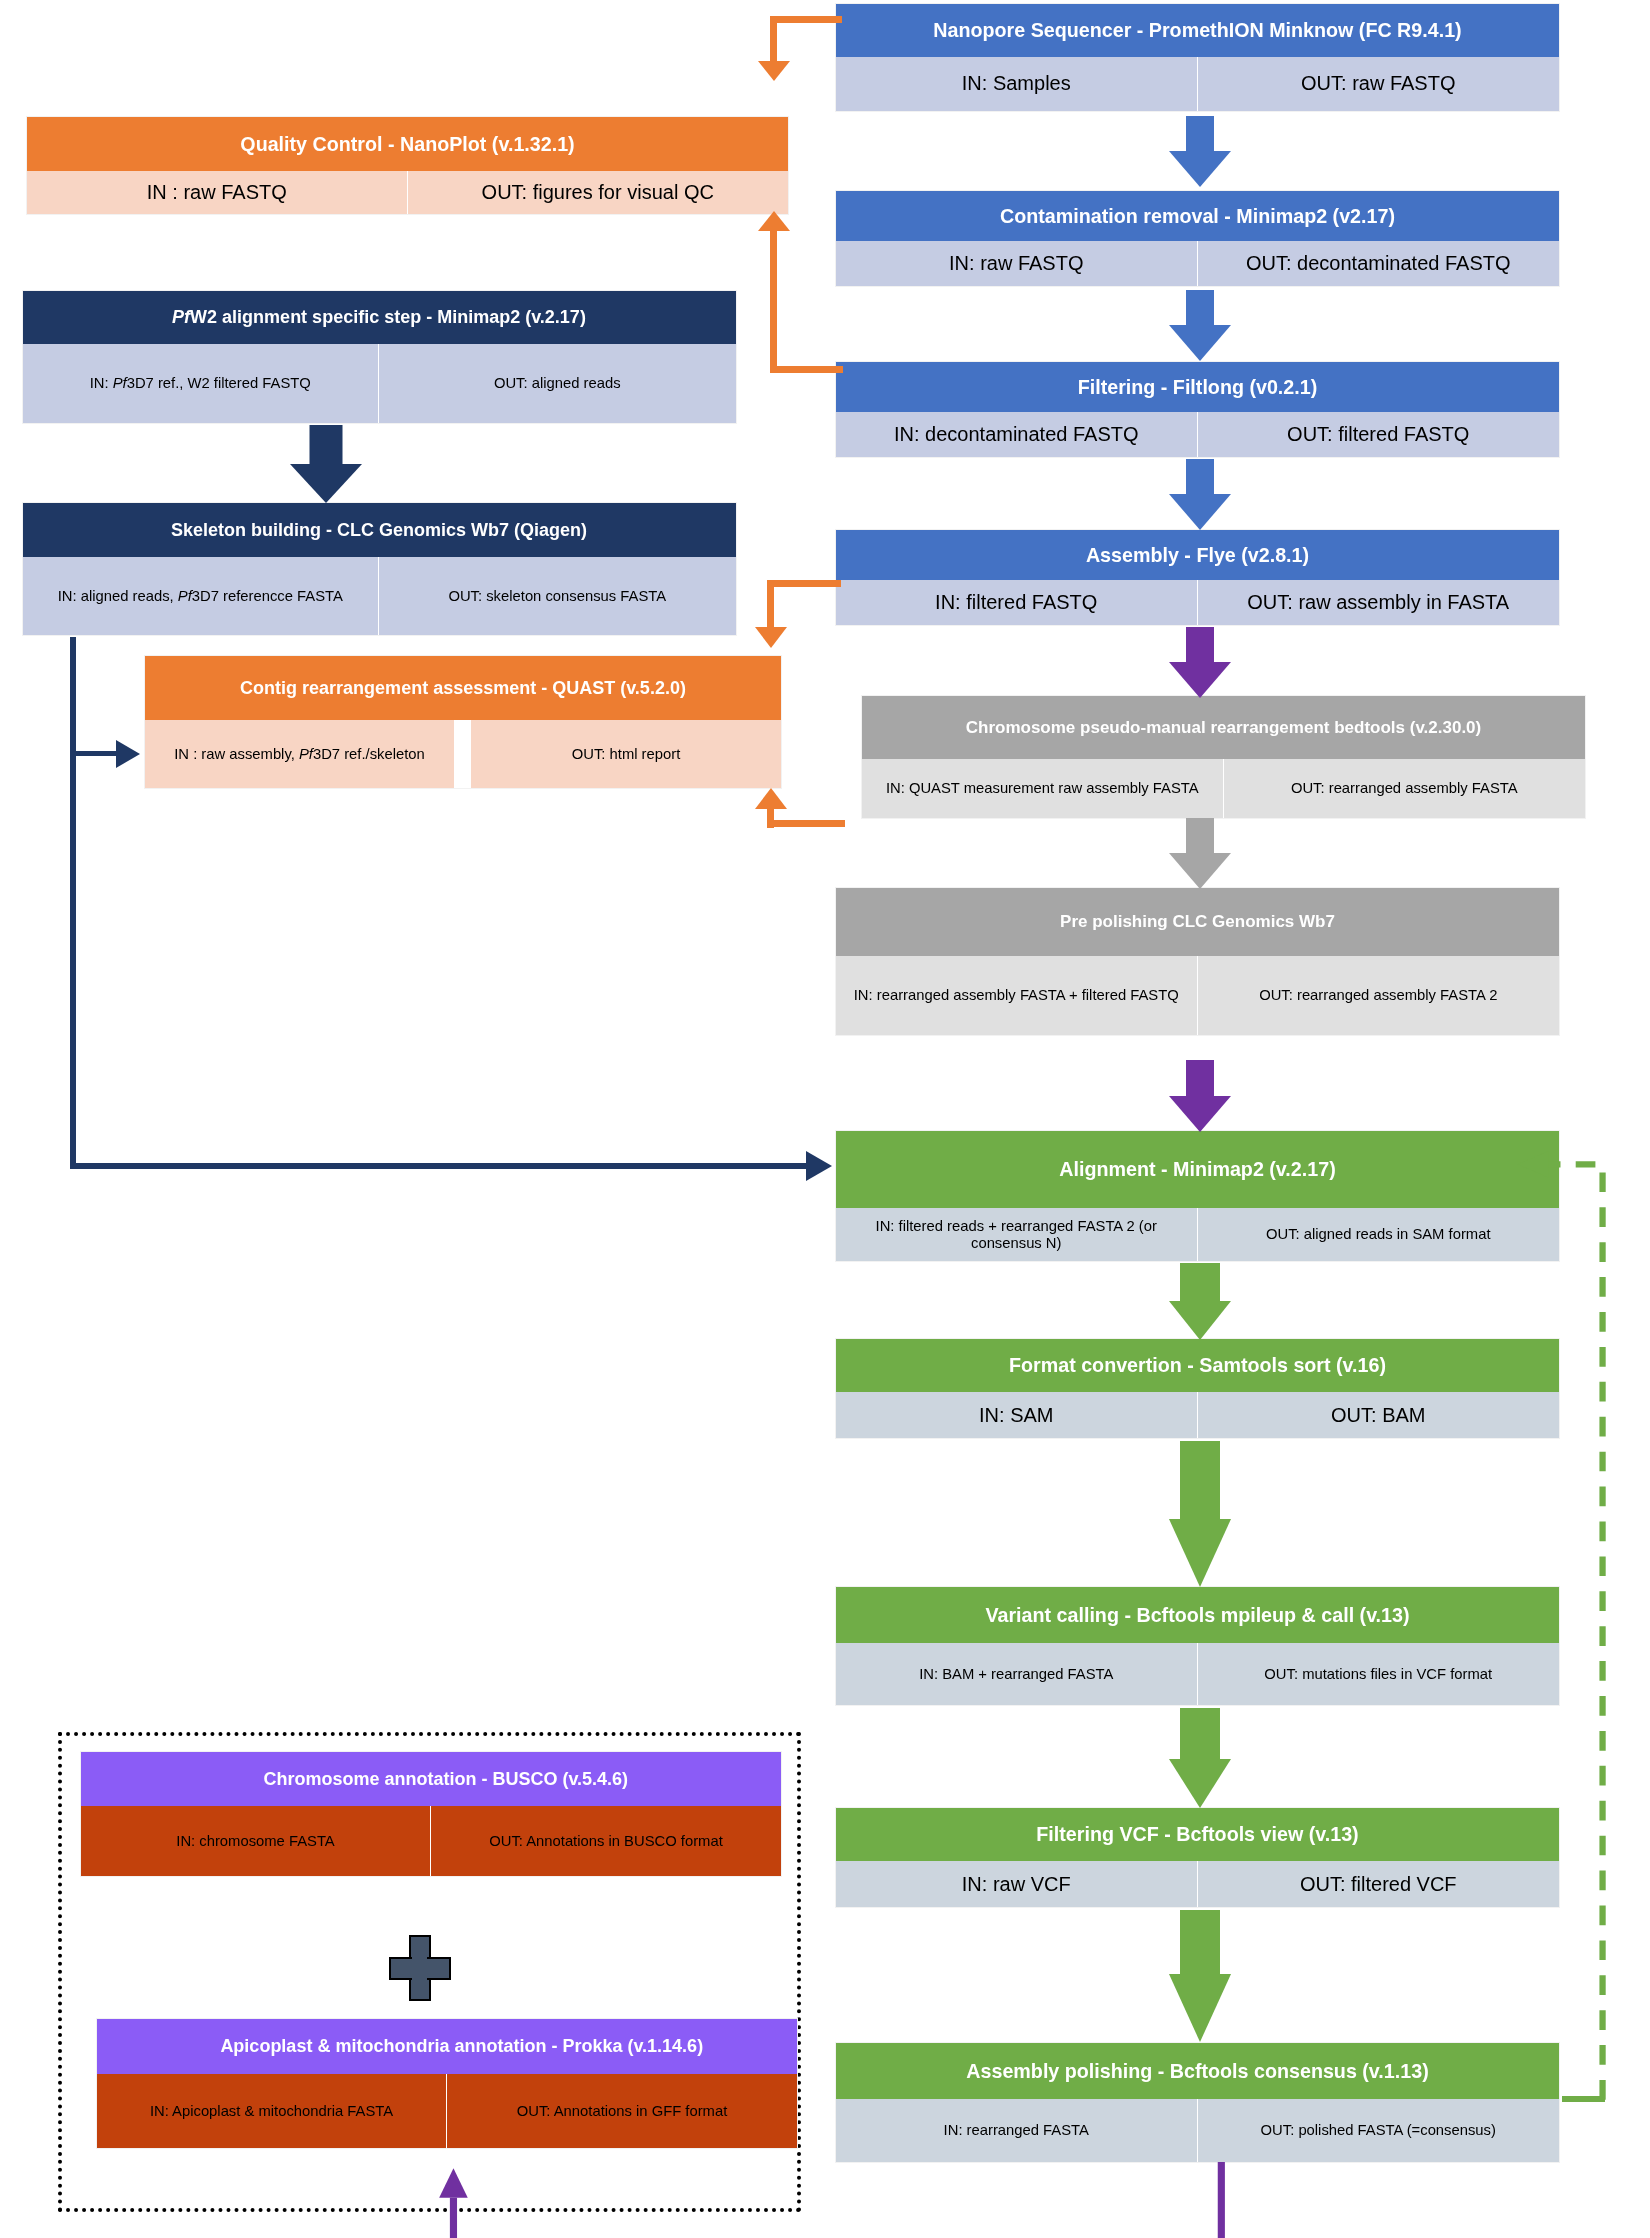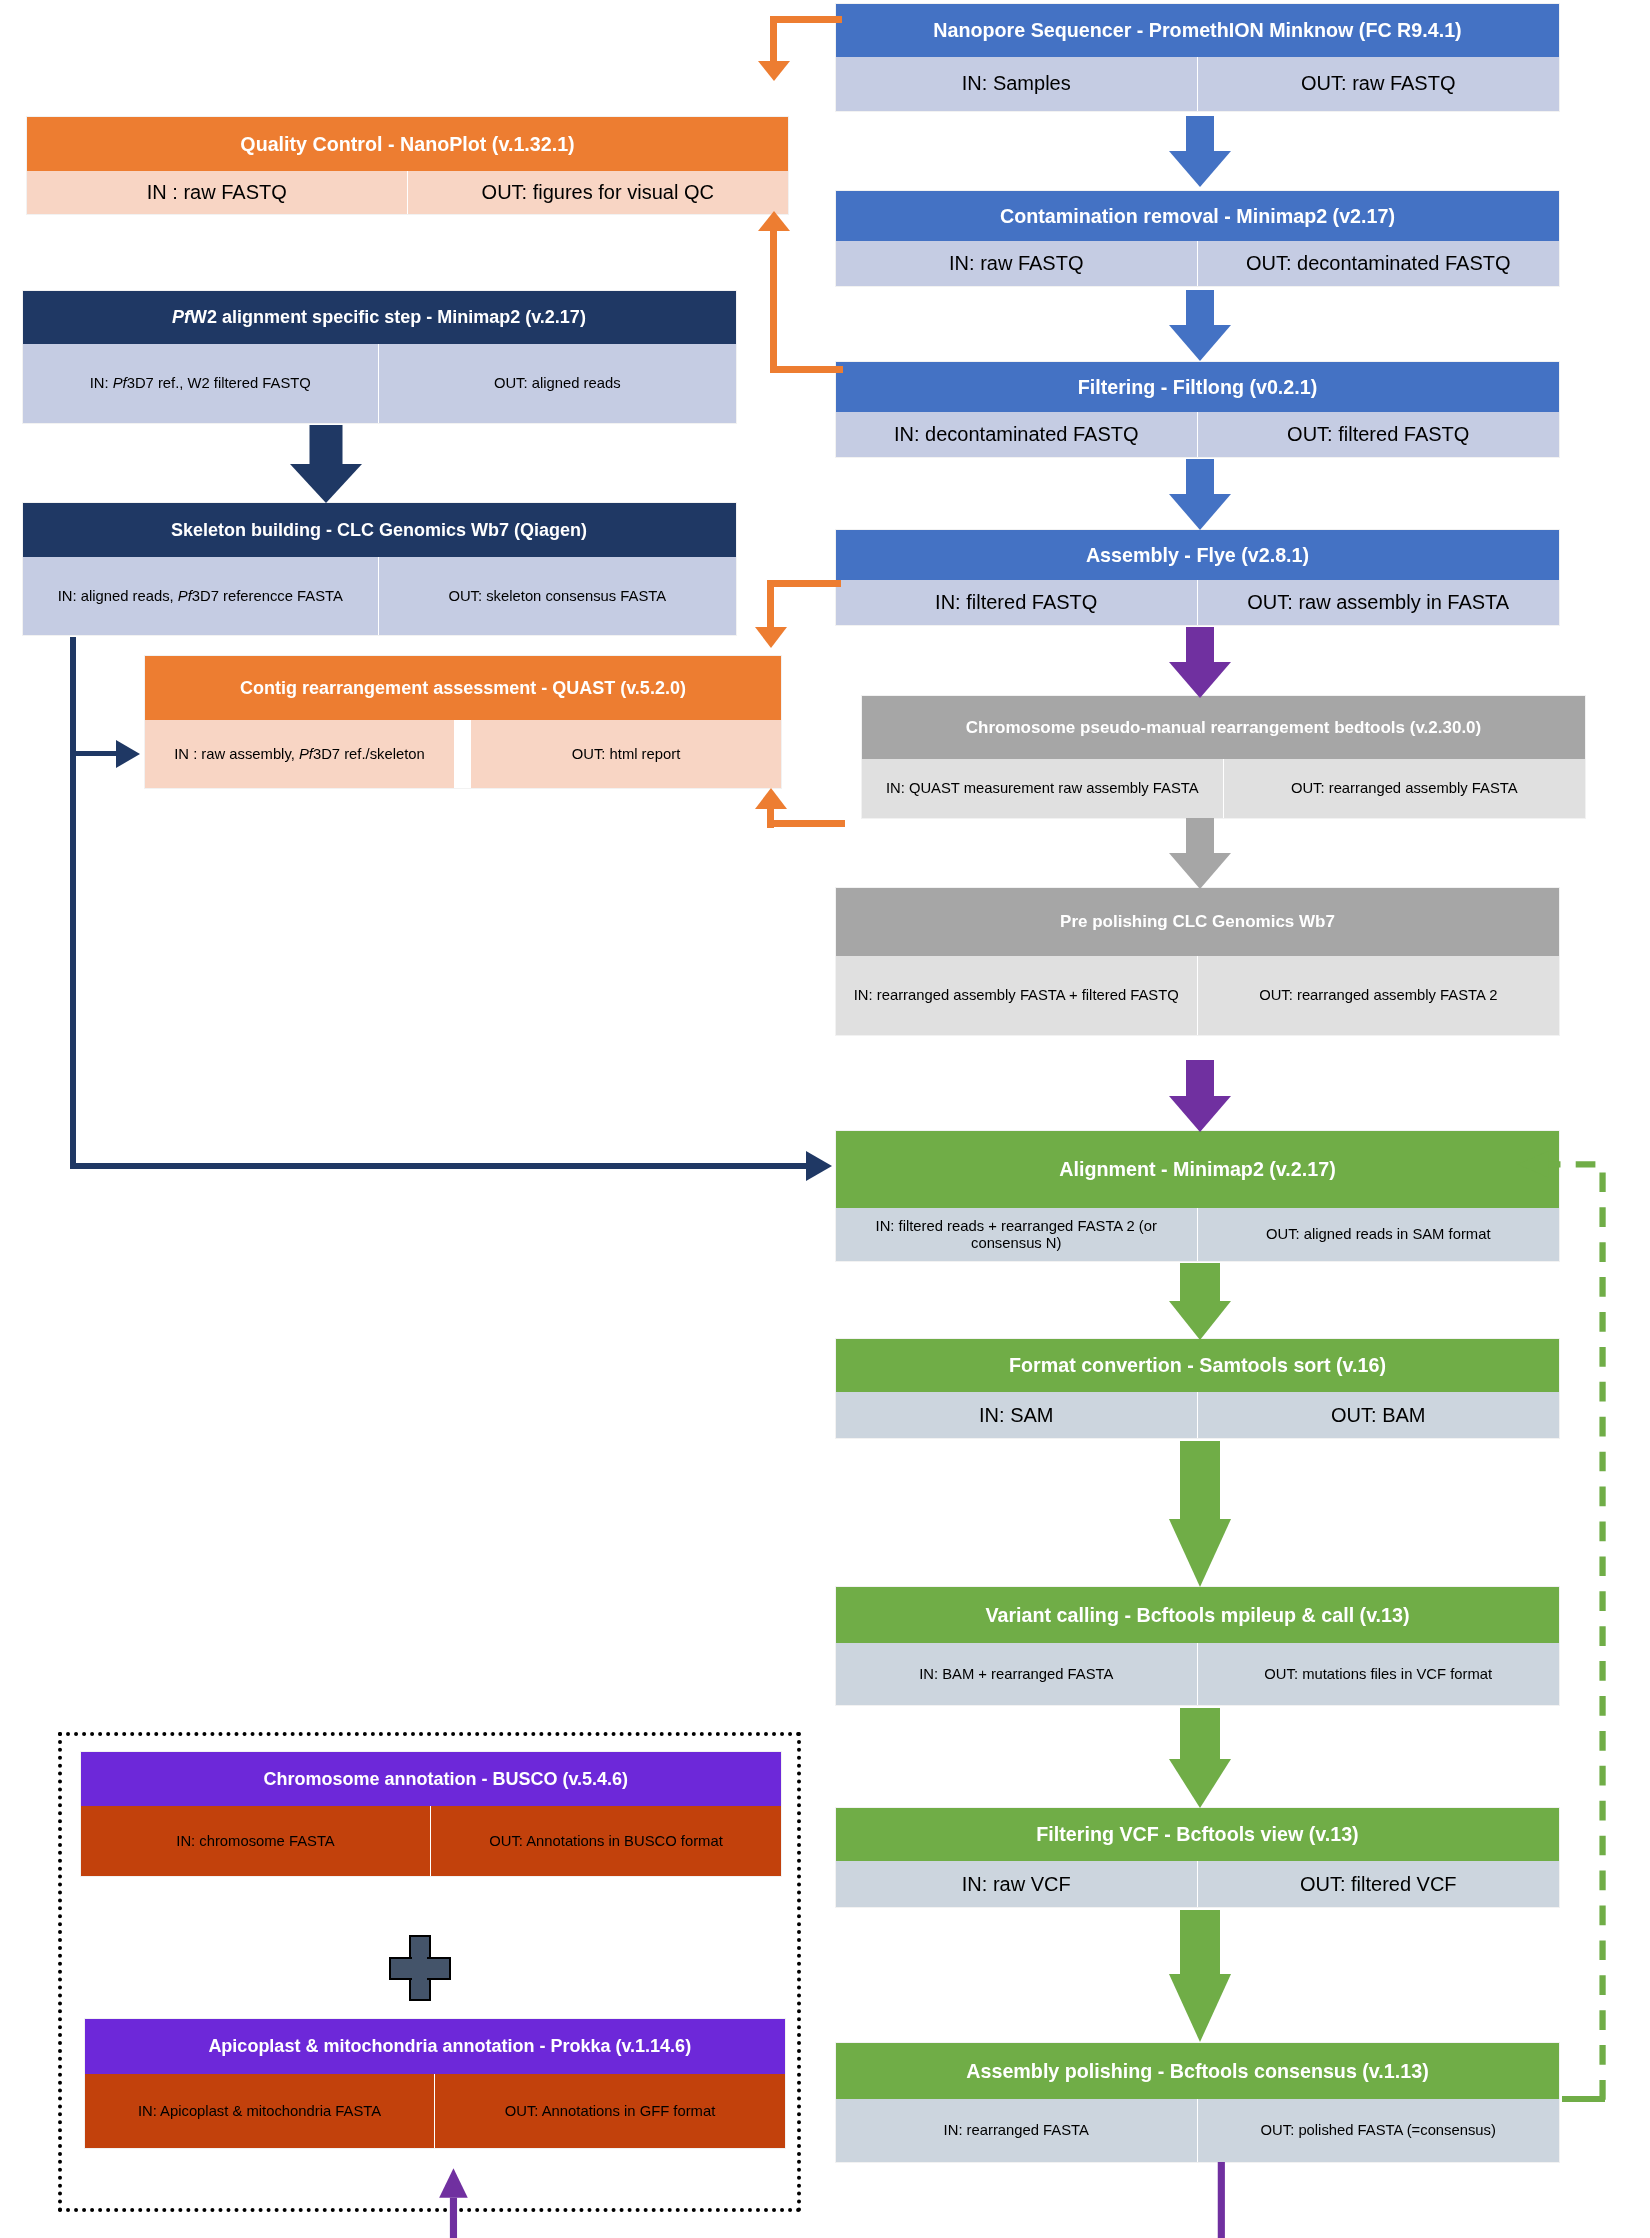"Chromosome annotation - BUSCO (v.5.4.6)" .slate .hdr { background: #6d28d9 -> #8b5cf6 }
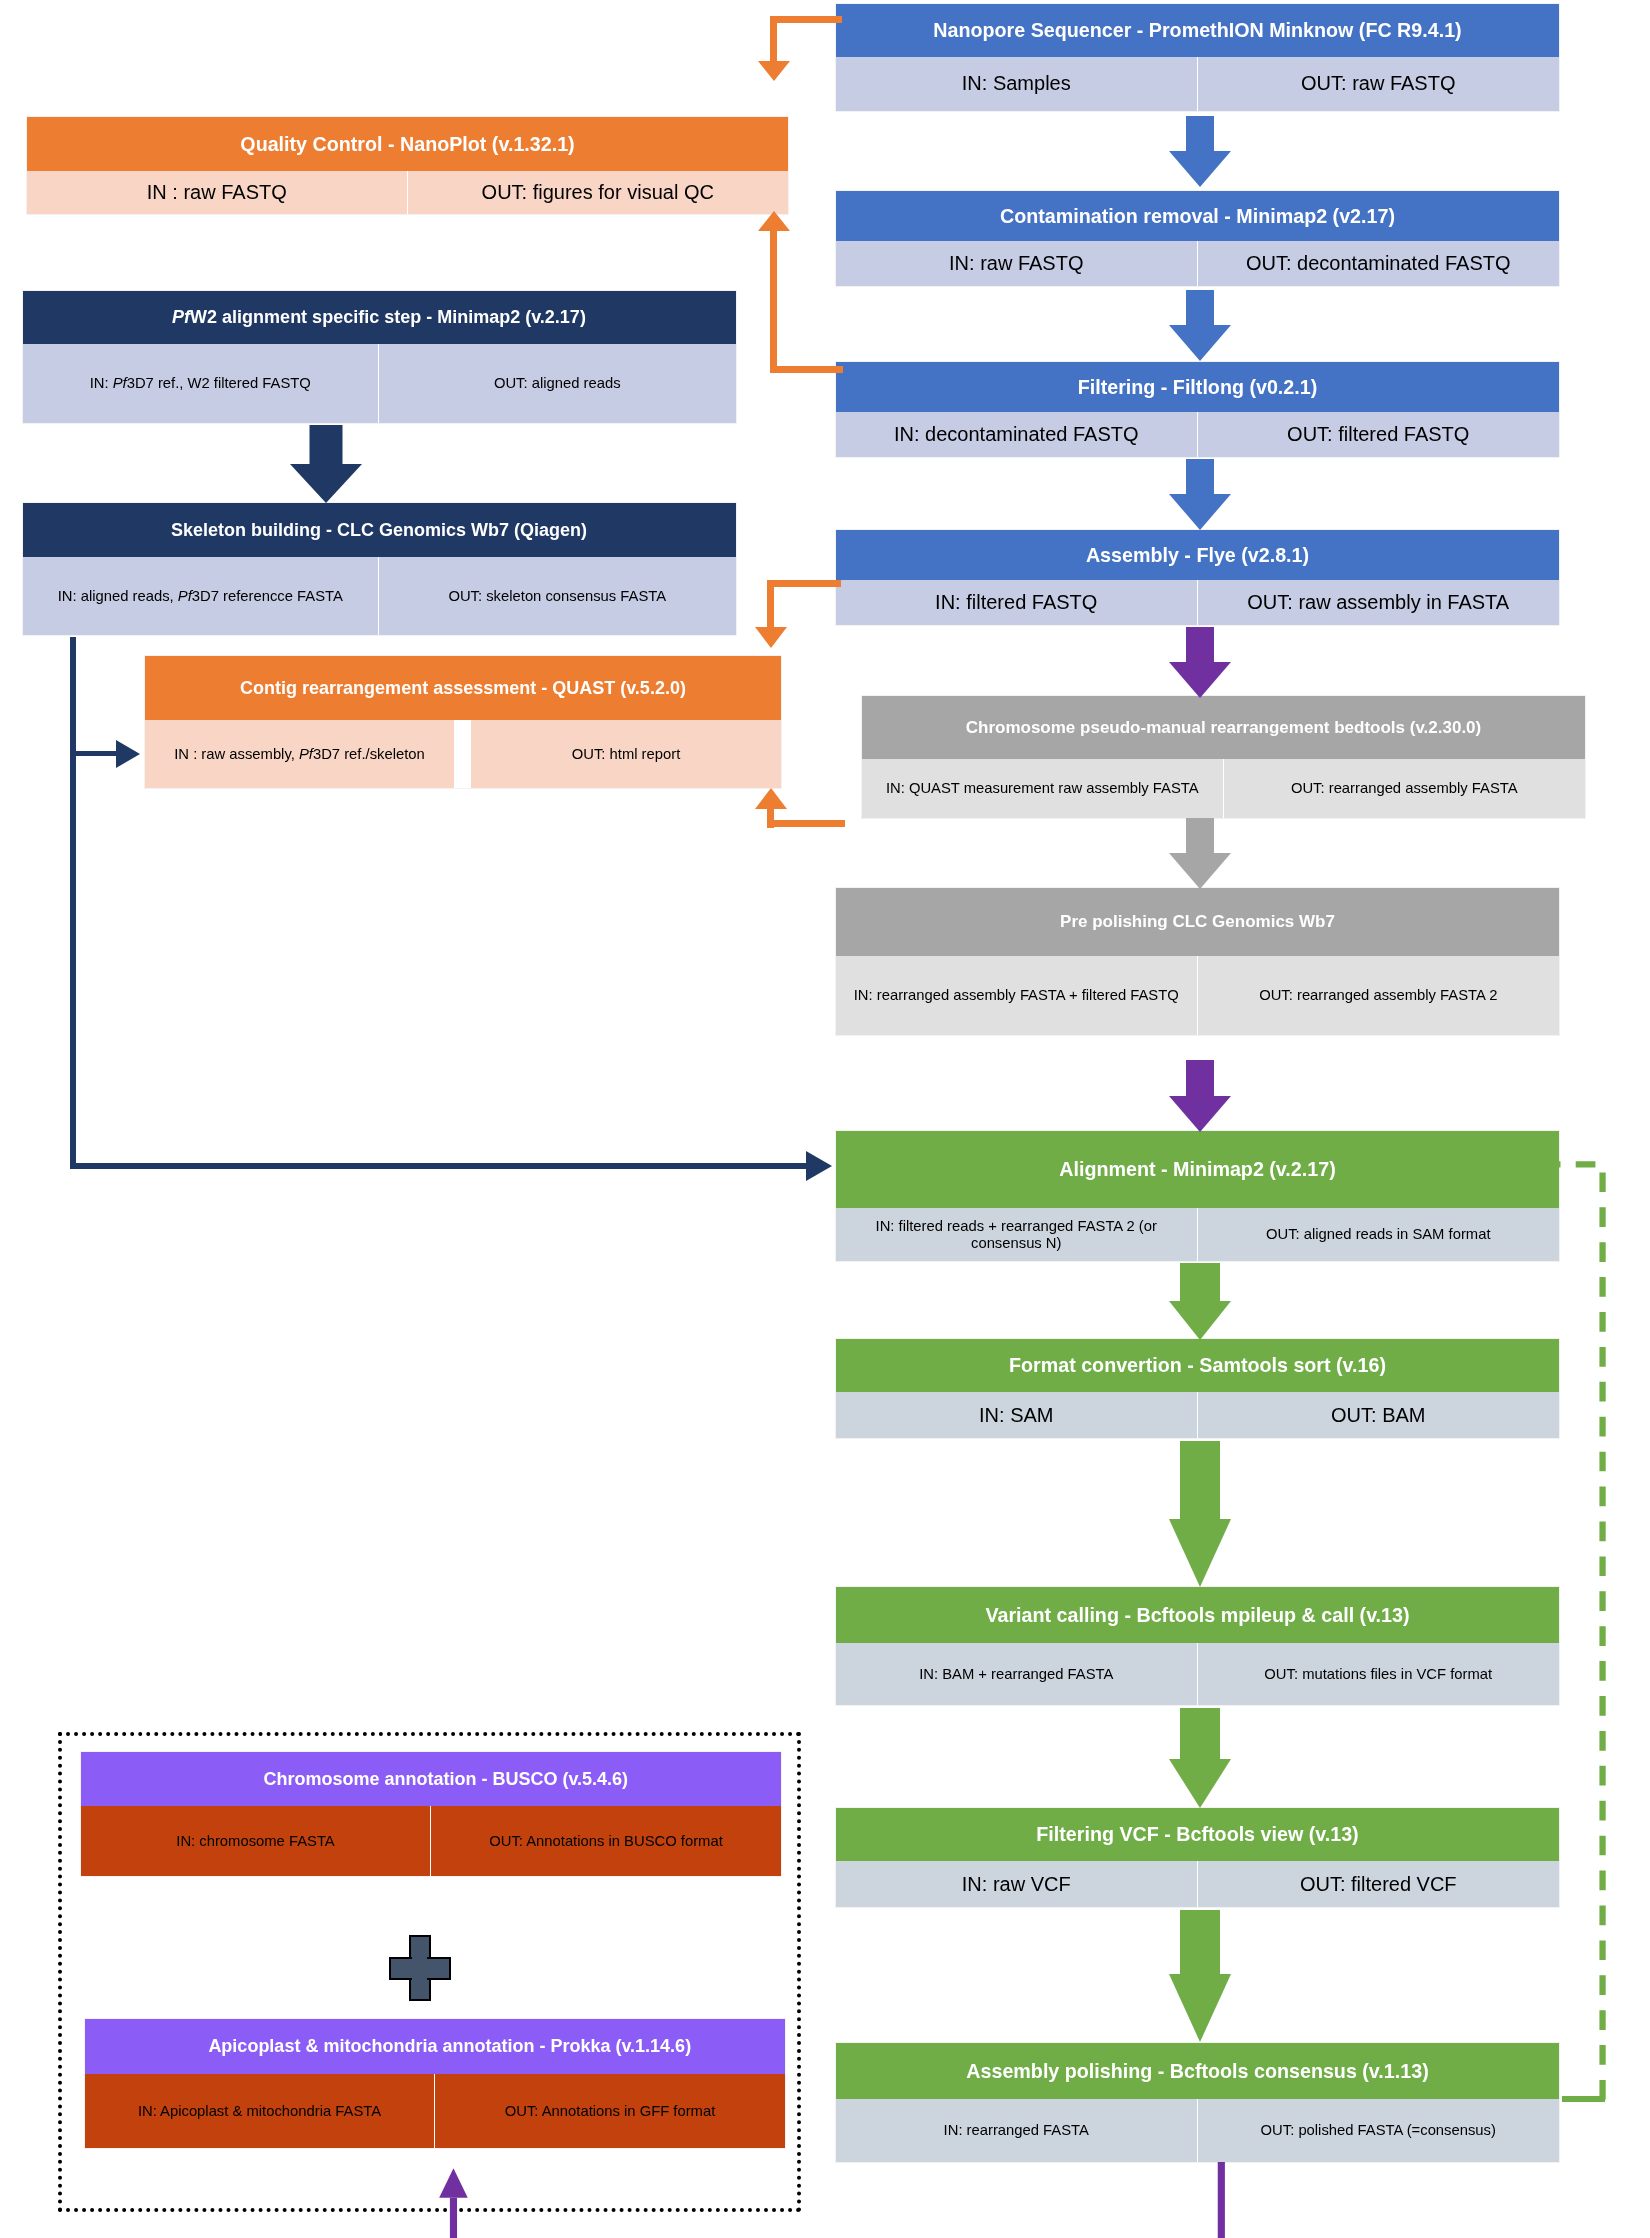"Apicoplast & mitochondria annotation -" div.node { left: 84px -> 96px }
